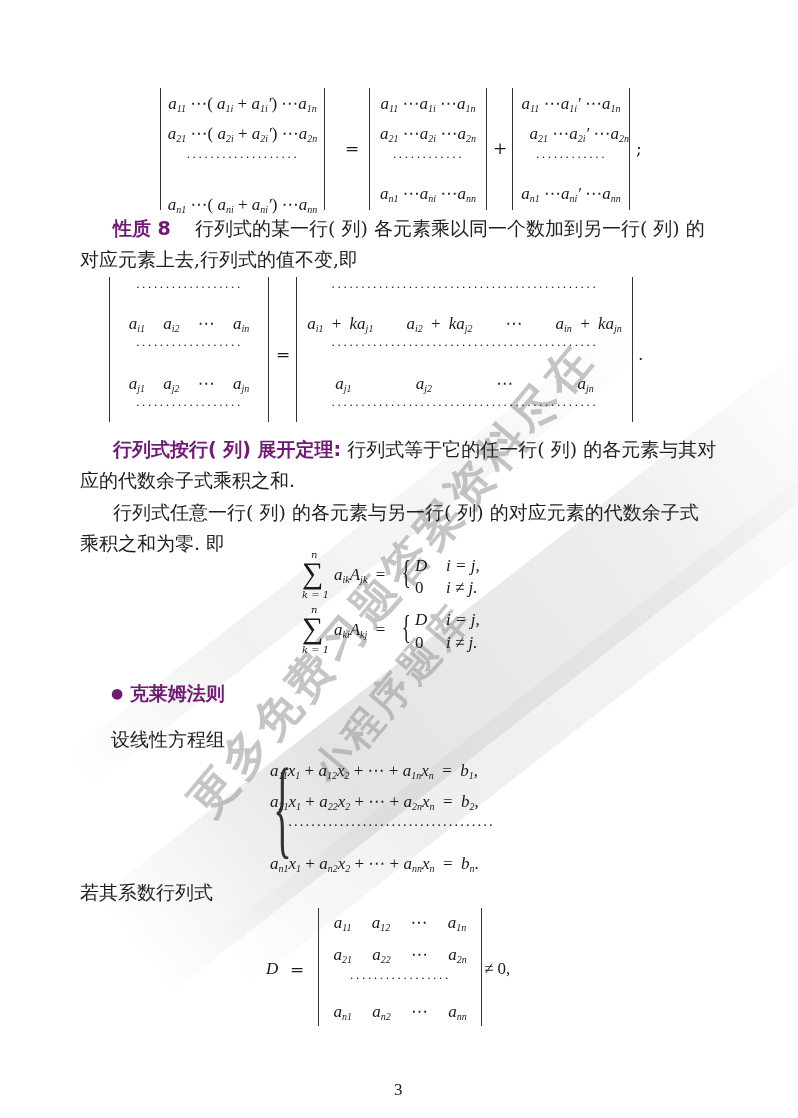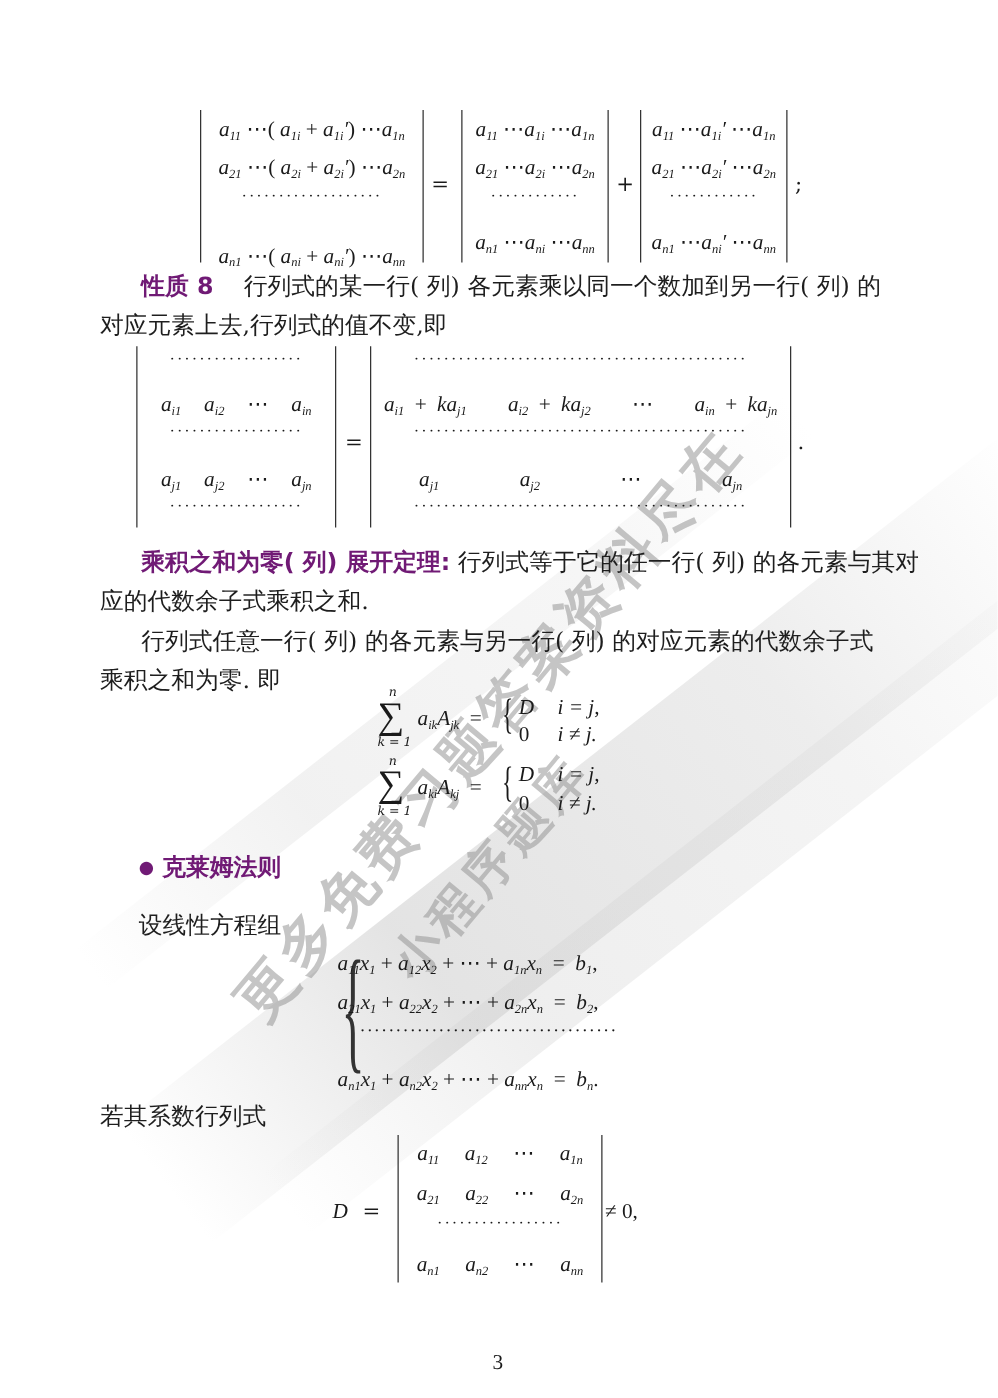"a11 ⋯( a1i + a1i′)" div.det { width: 179px -> 165px }
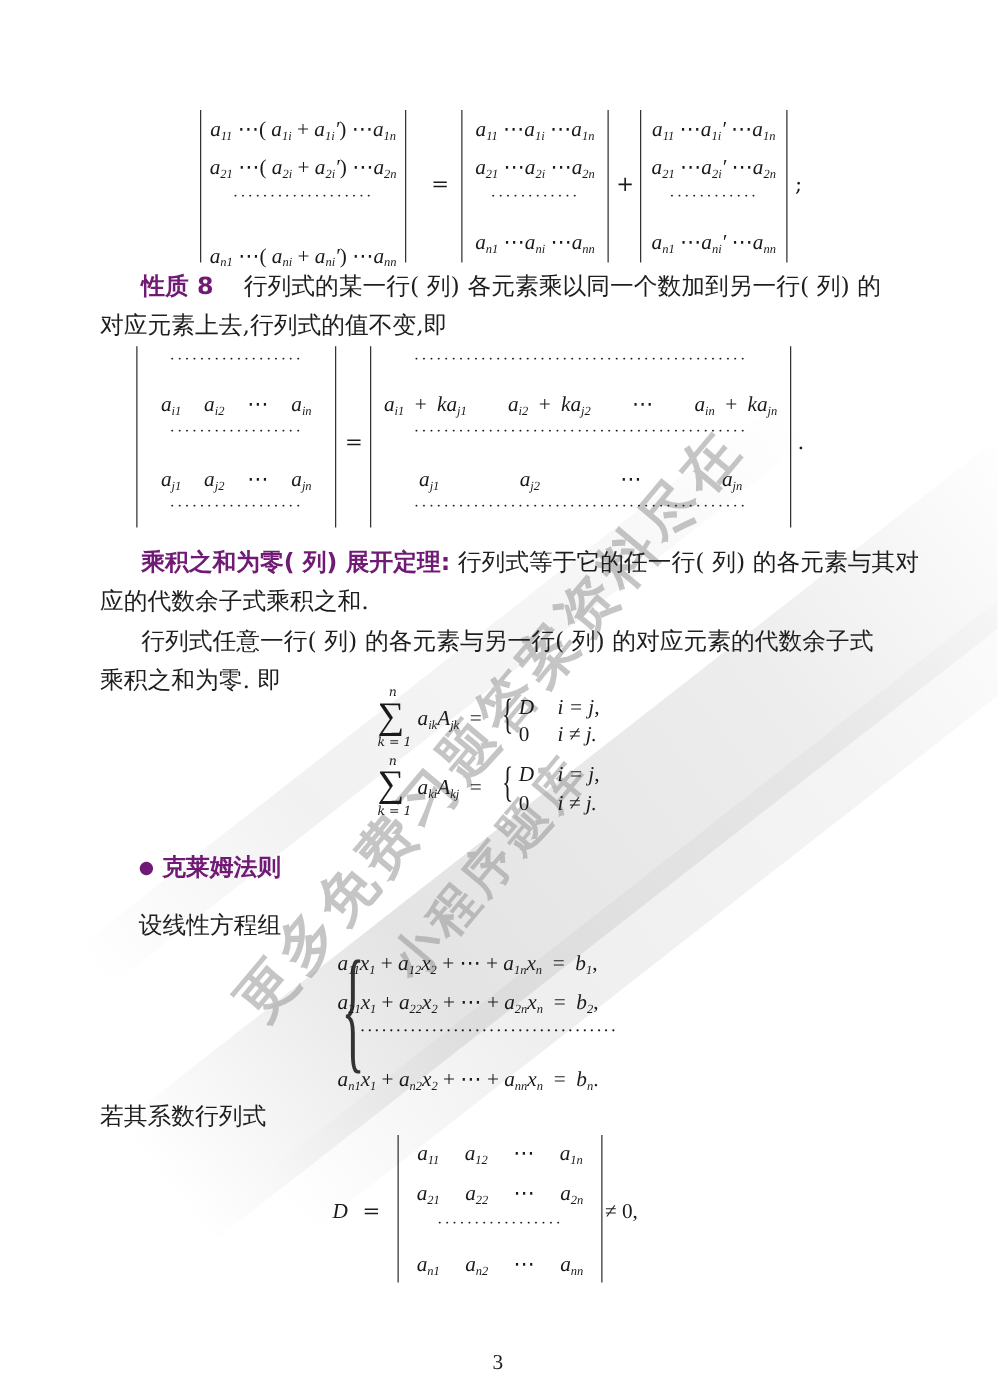"a21 ⋯a2i′ ⋯a2n" div.row { text-align: none -> right }
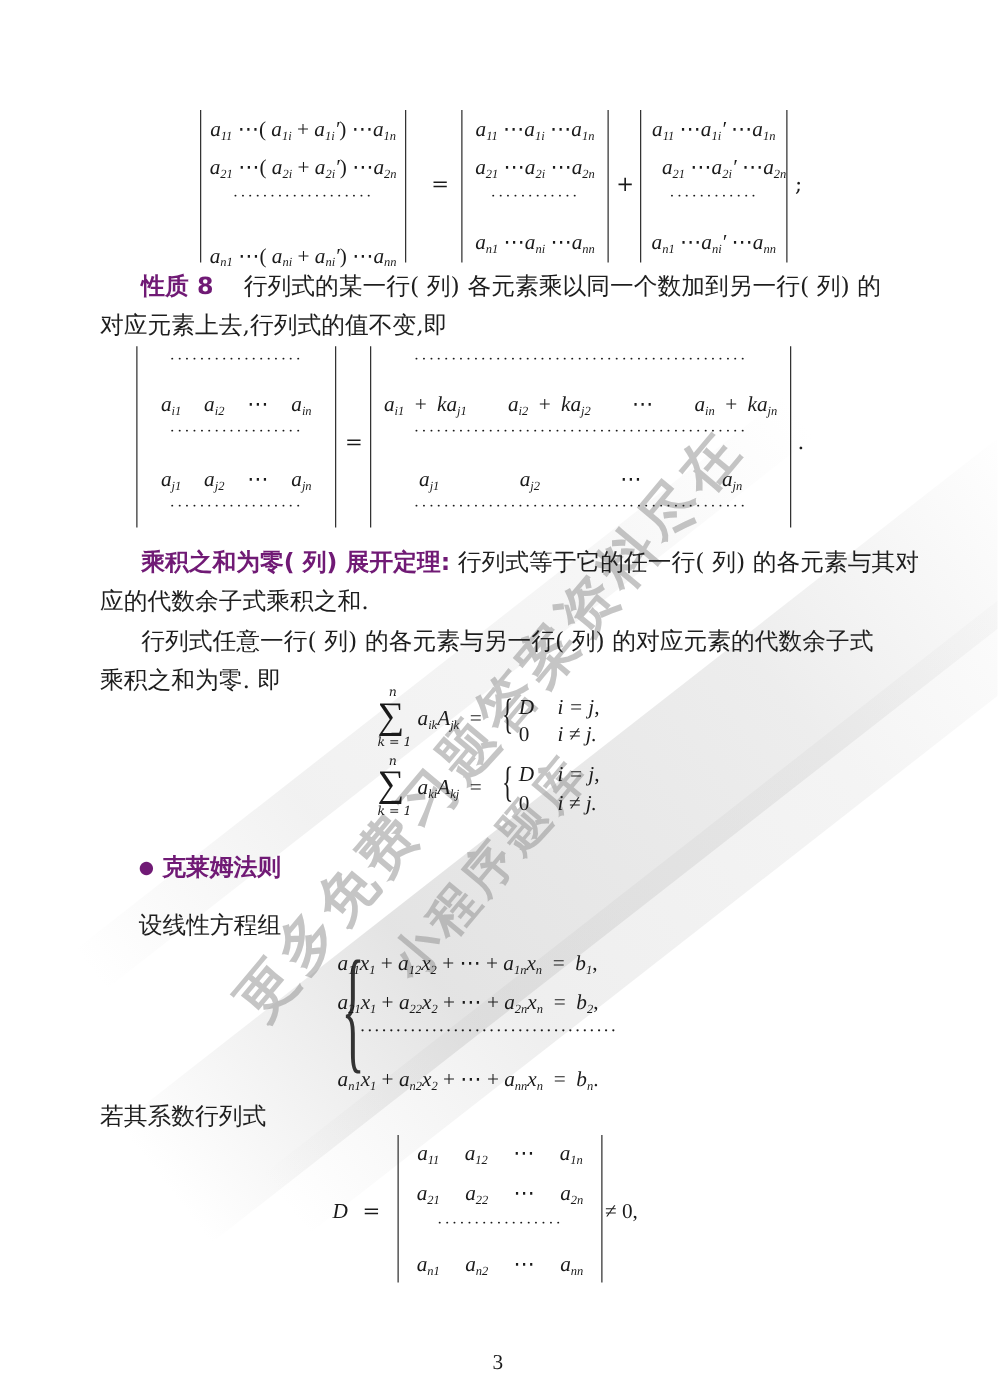"乘积之和为零( 列) 展开定理" span.cn { text: 乘积之和为零 -> 行列式按行 }
